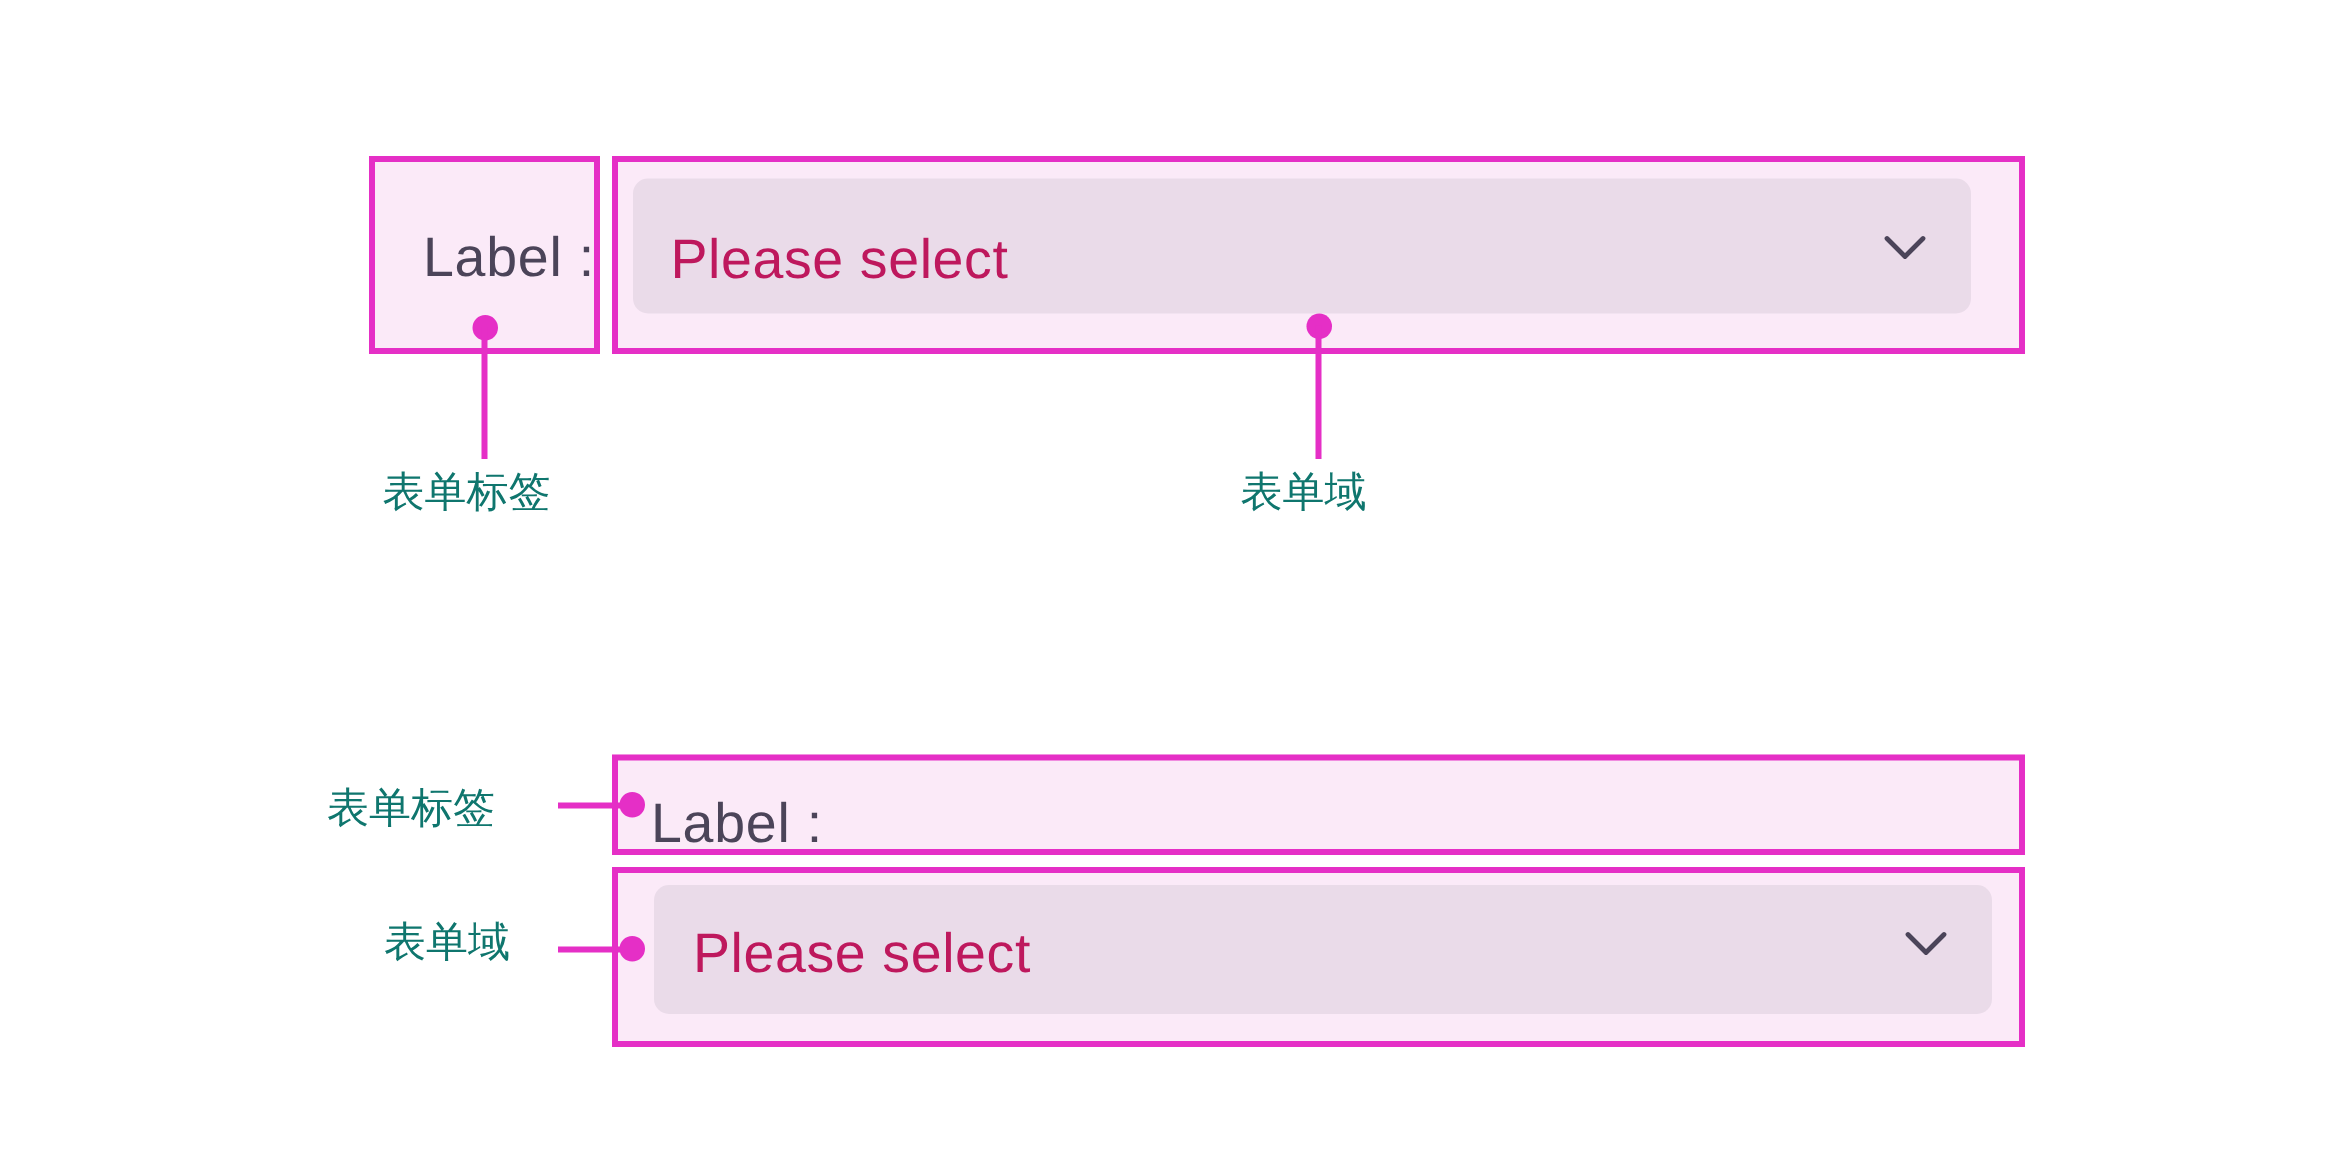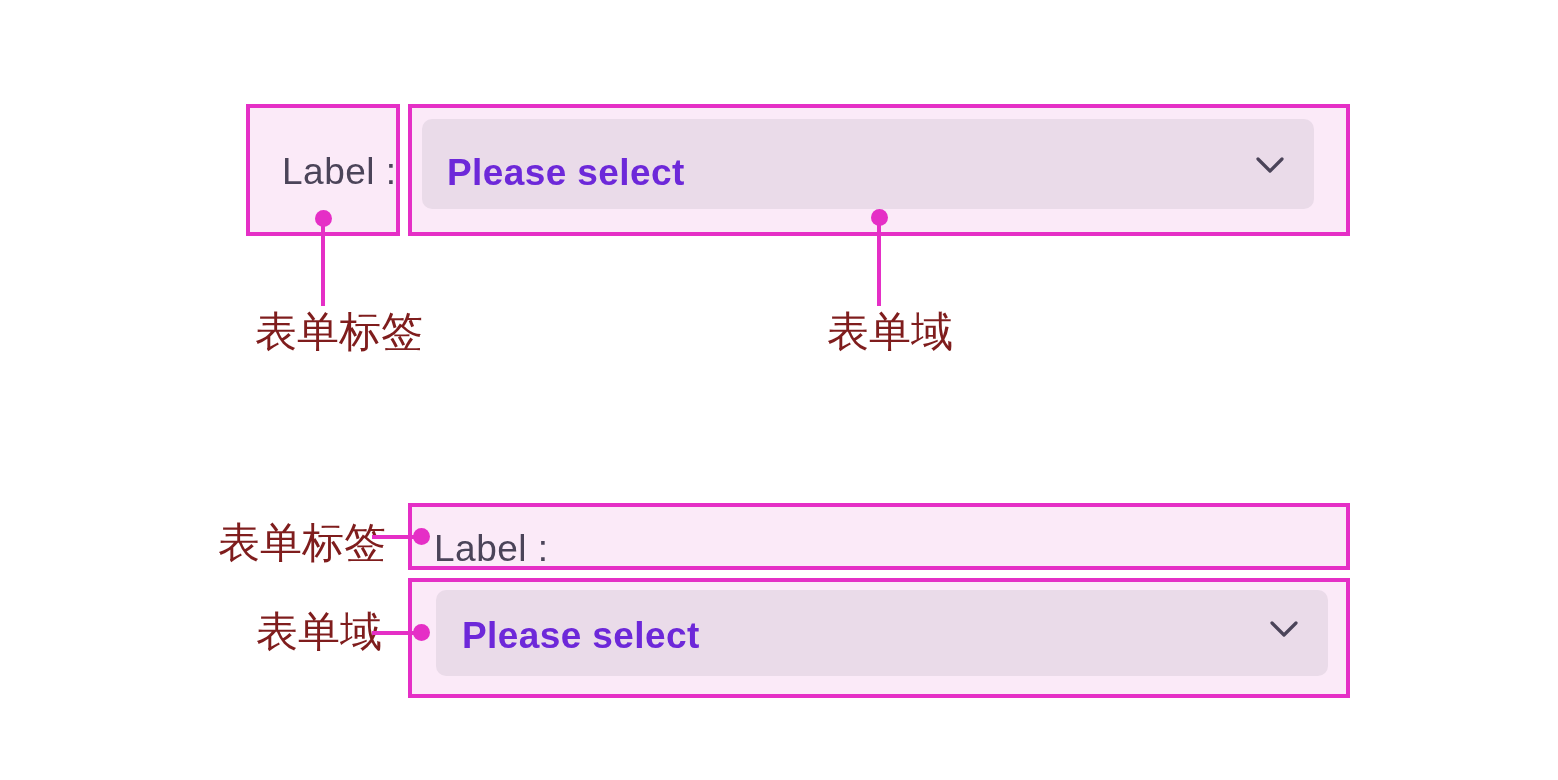"Please select" .select-placeholder { color: #6d28d9 -> #be185d; font-weight: bold -> none }
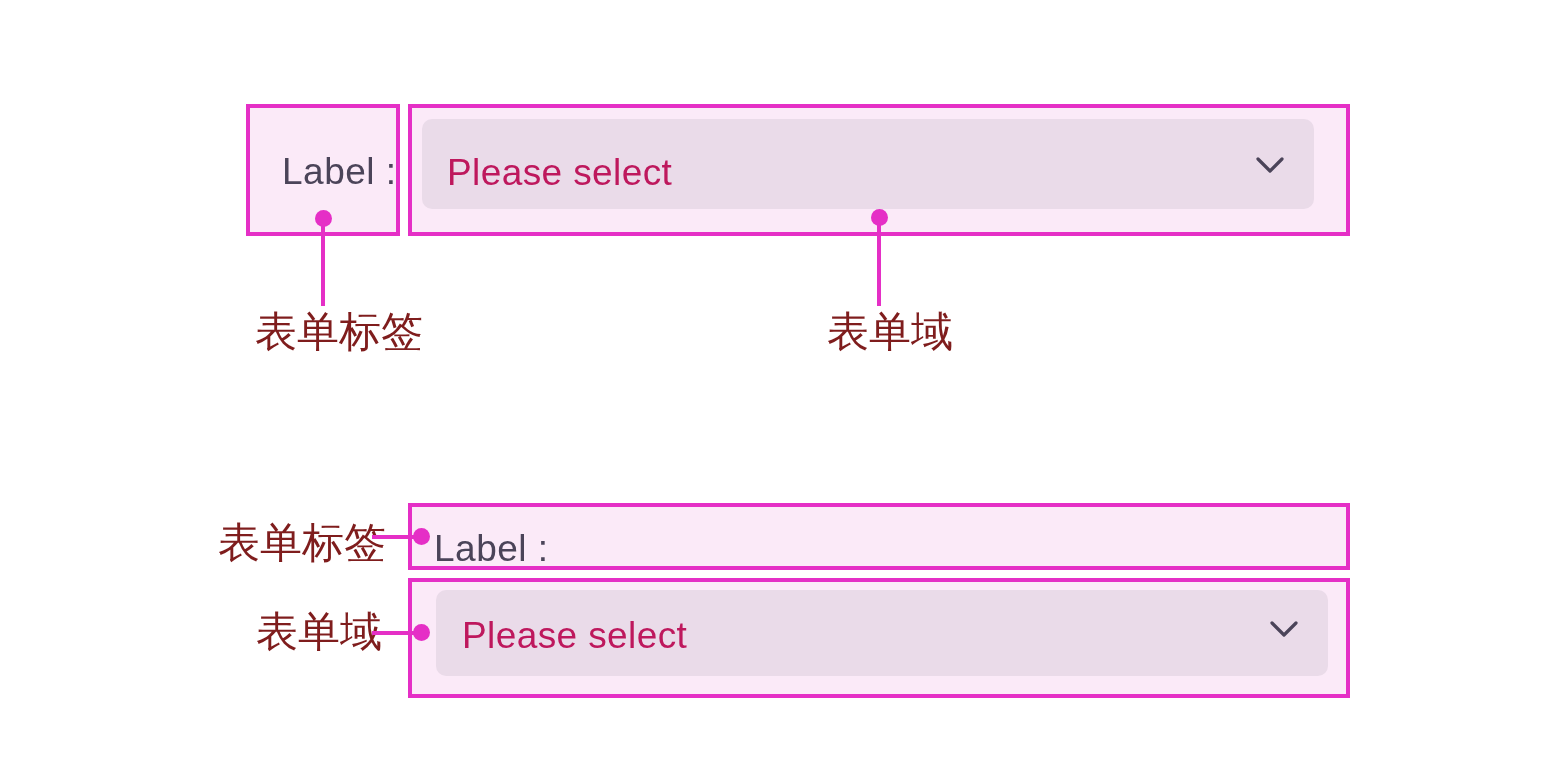"表单标签" .anno-text { color: #7f1d1d -> #0f766e; font-family: Liberation Mono, monospace -> Liberation Sans, sans-serif; font-size: 42px -> 28px }
